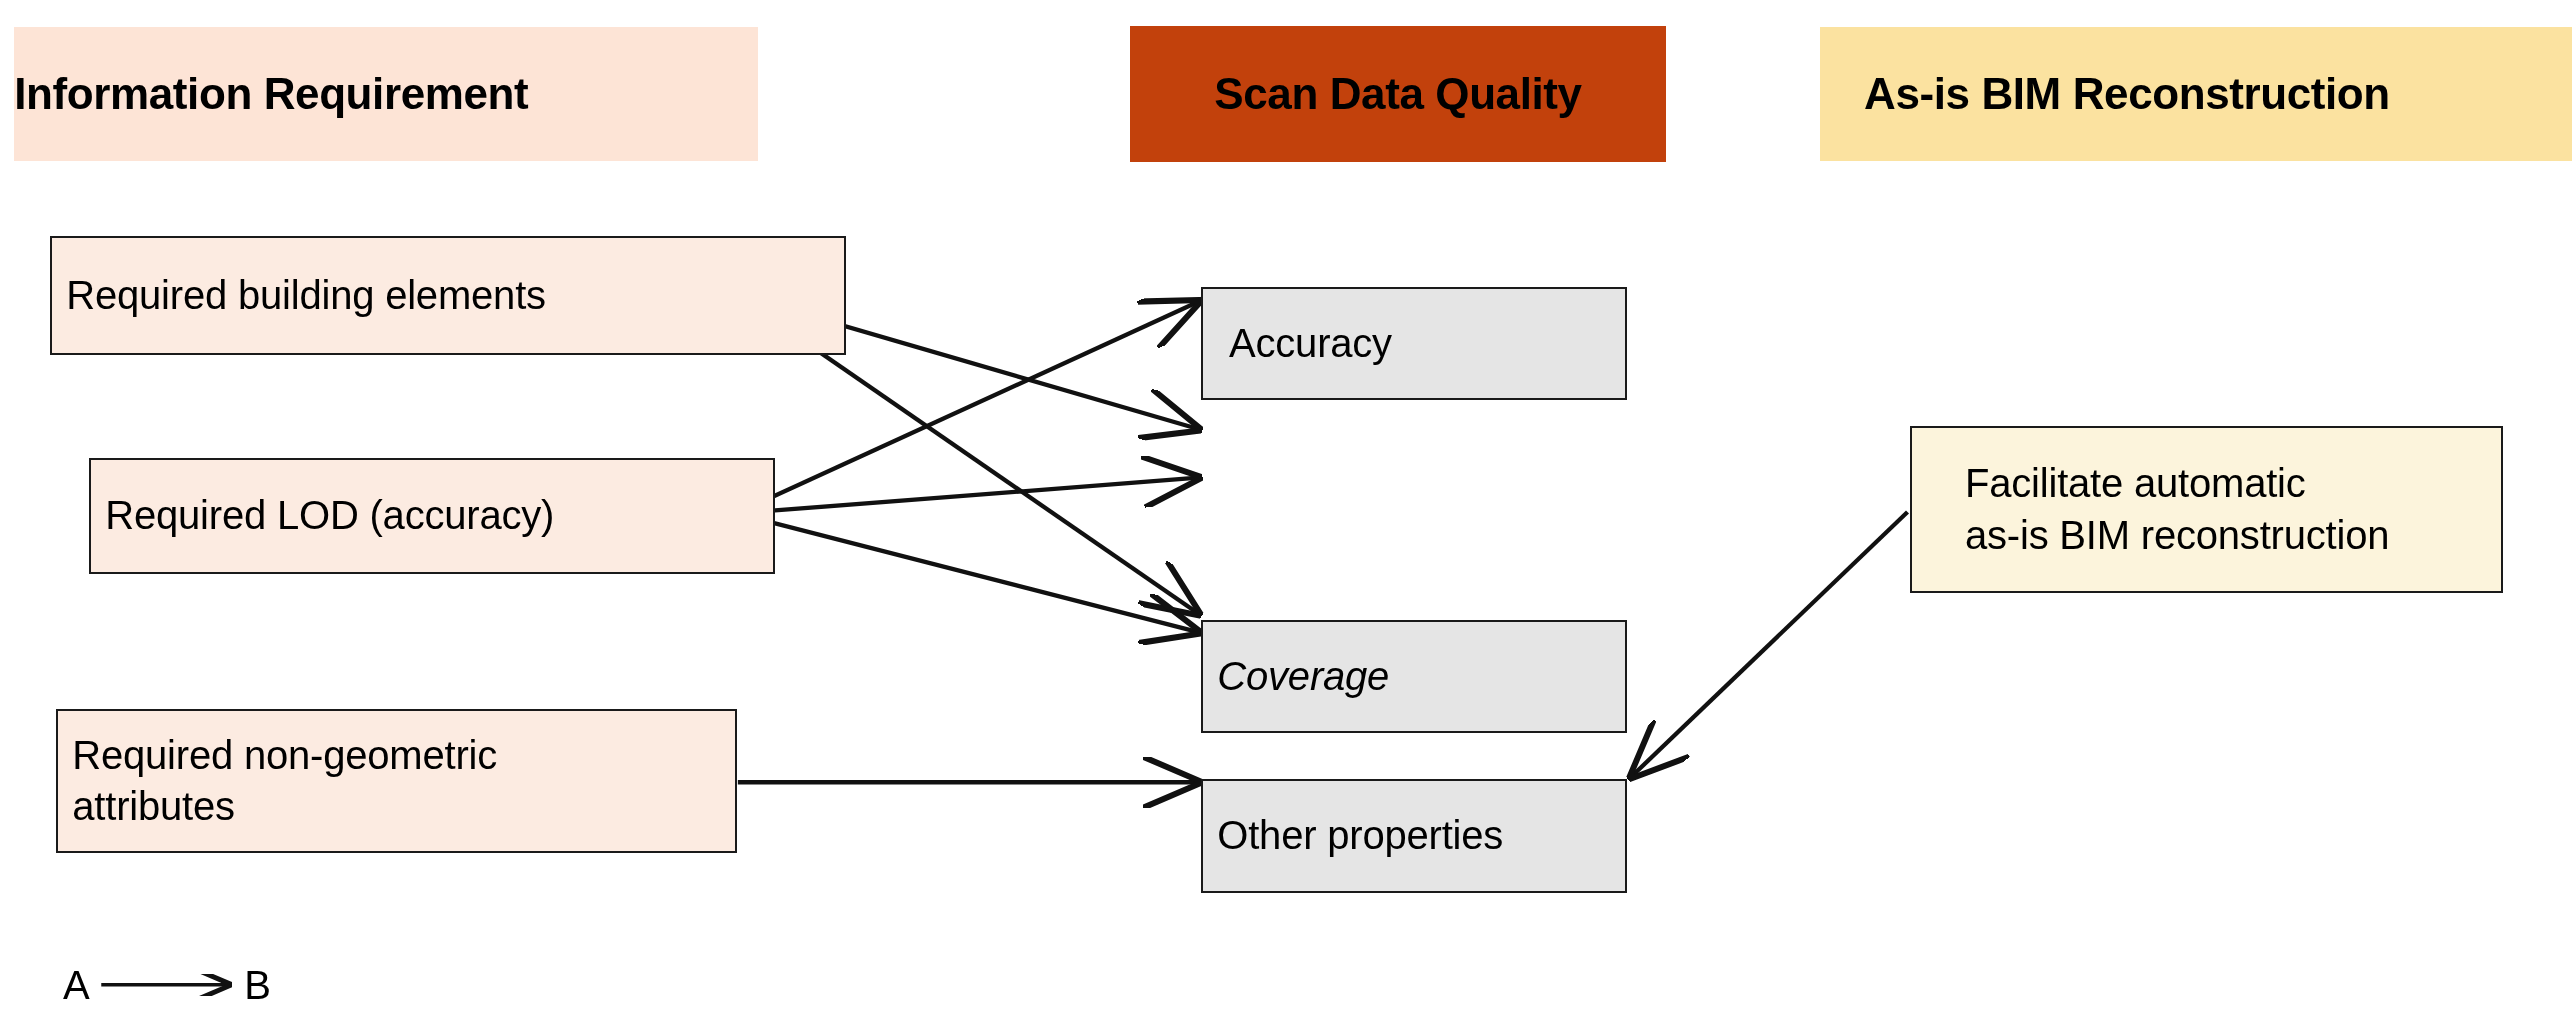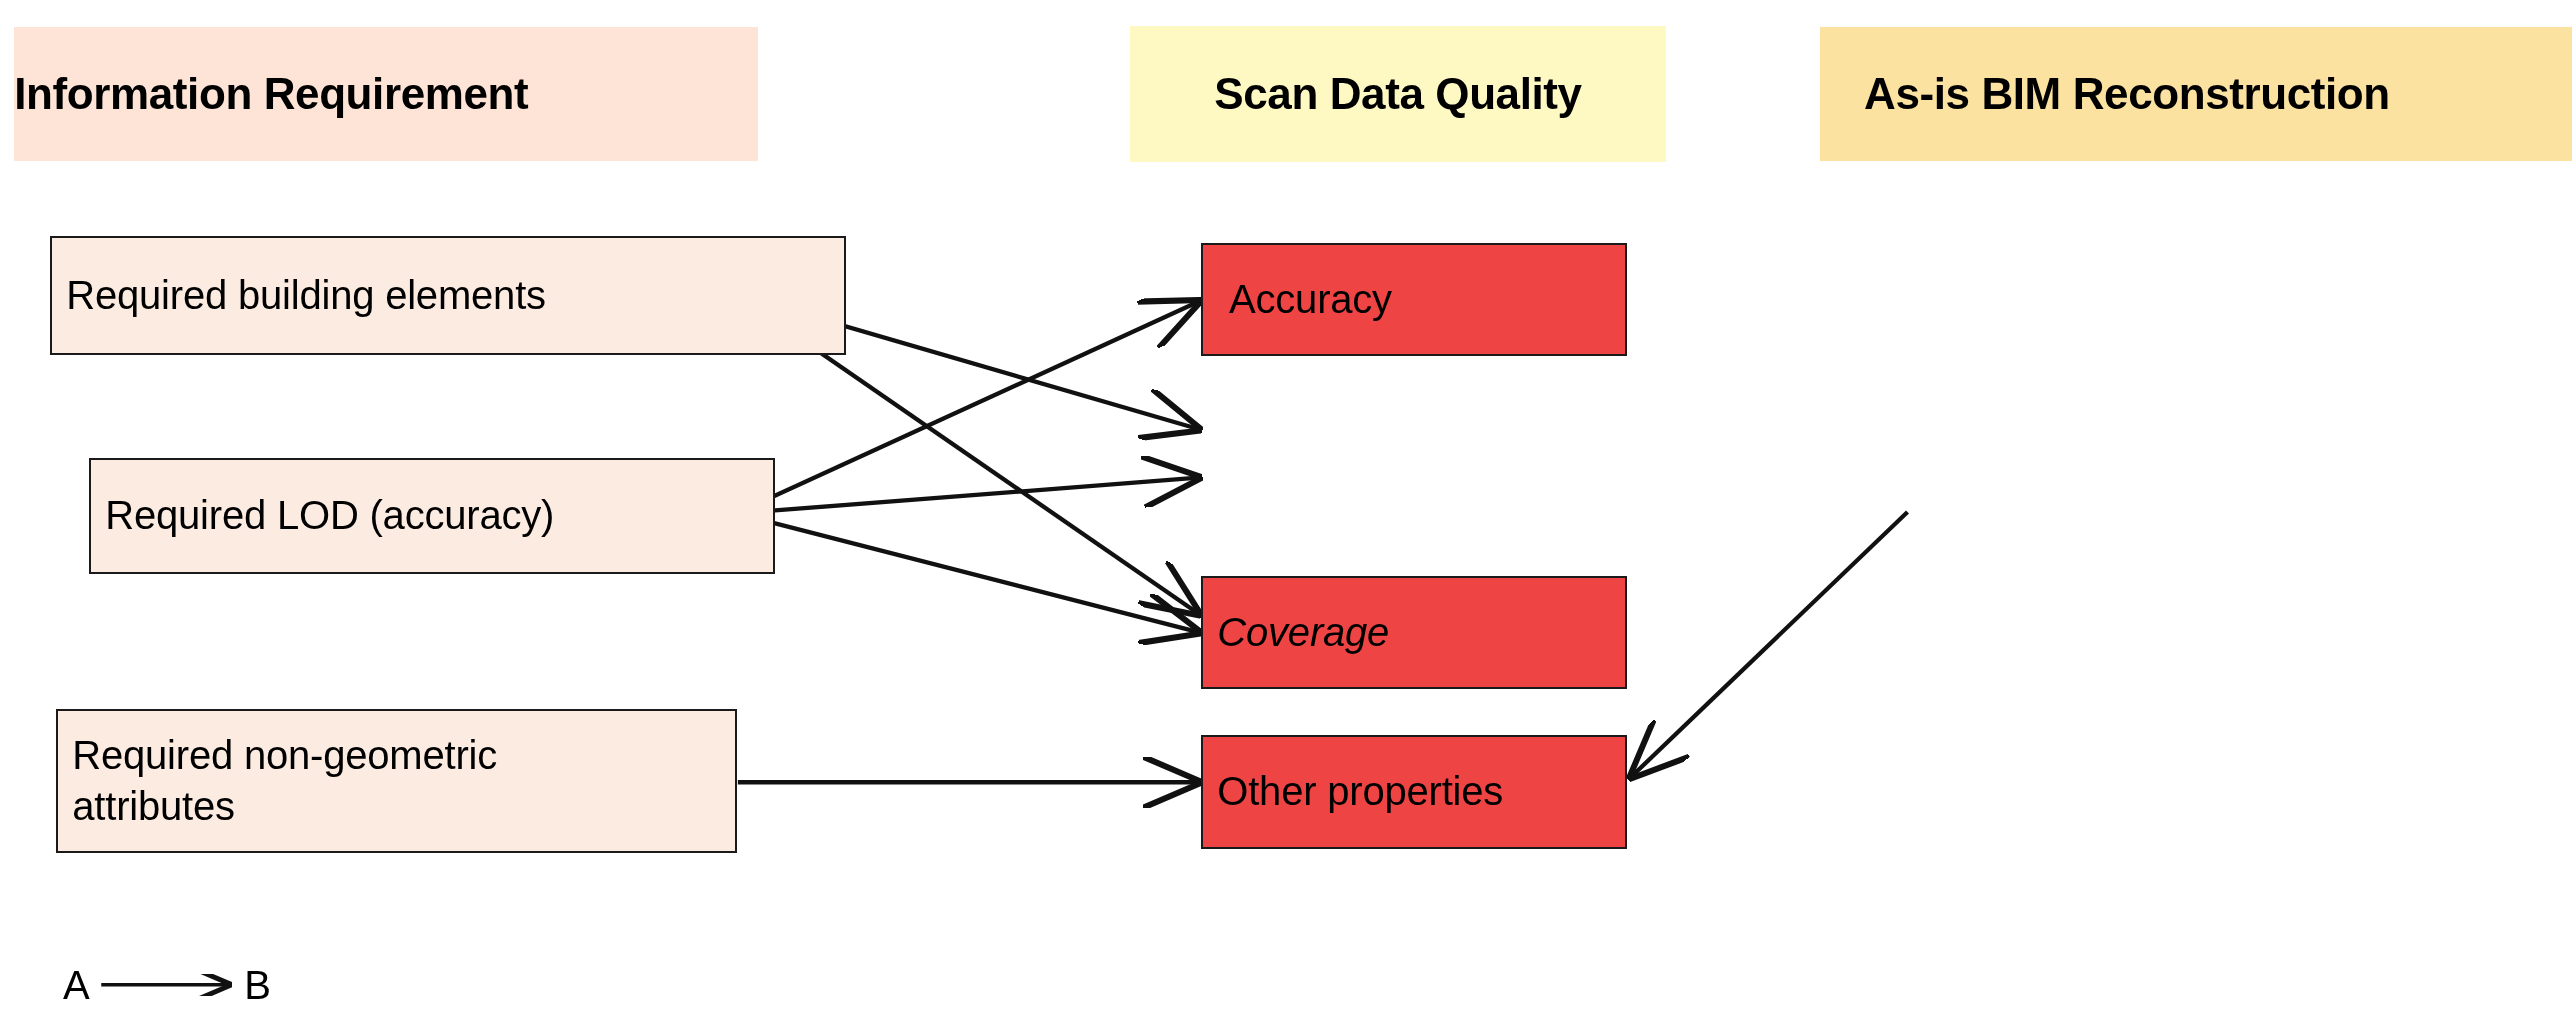"Scan Data Quality" .banner-mid { background: #fef9c3 -> #c2410c }
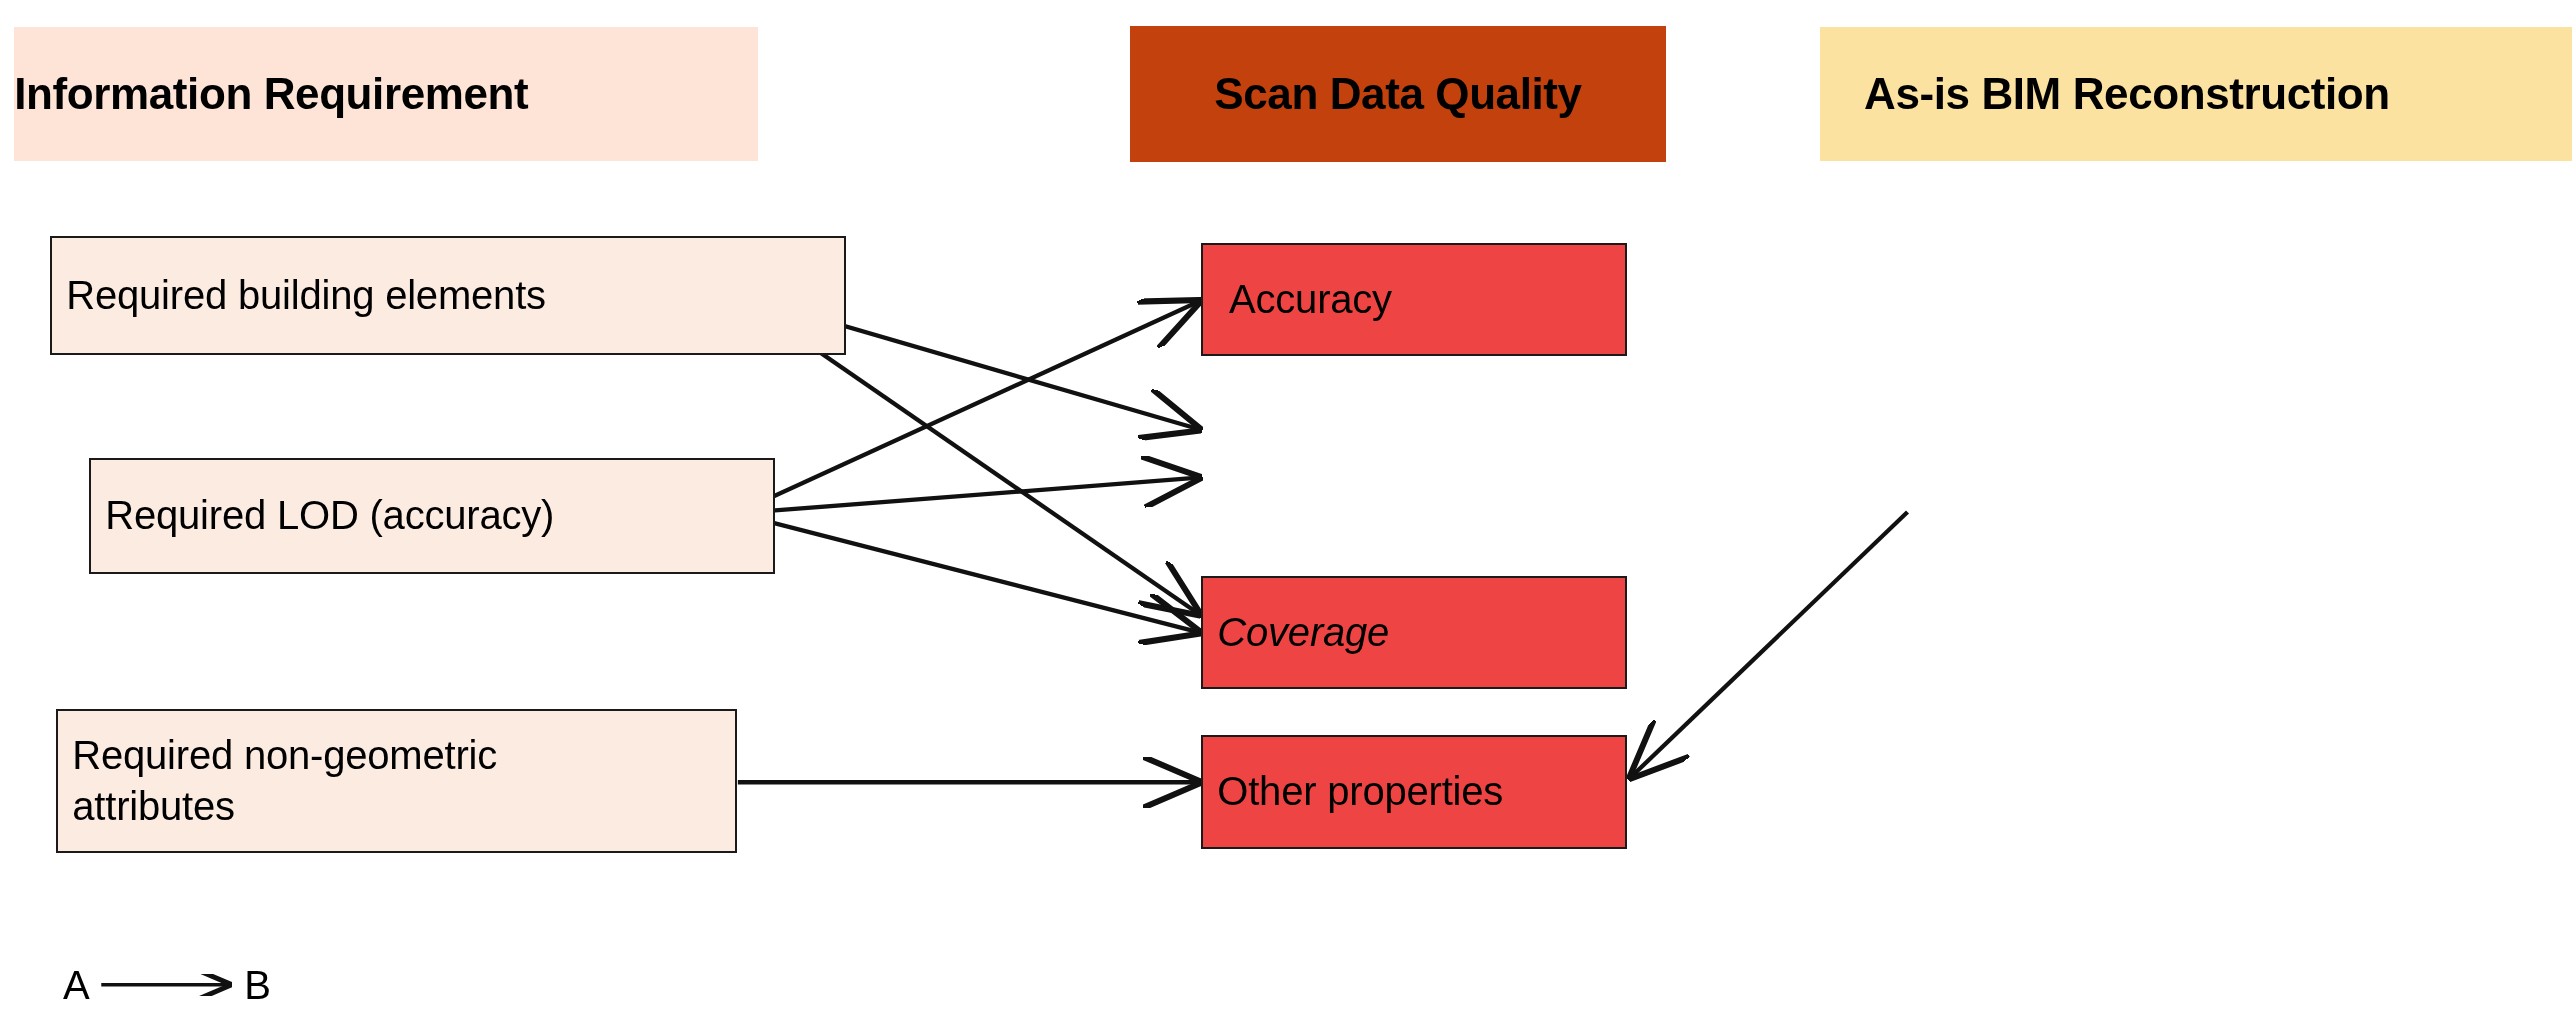"Accuracy" .node-blue { background: #ef4444 -> #e5e5e5; margin-top: none -> 44px }
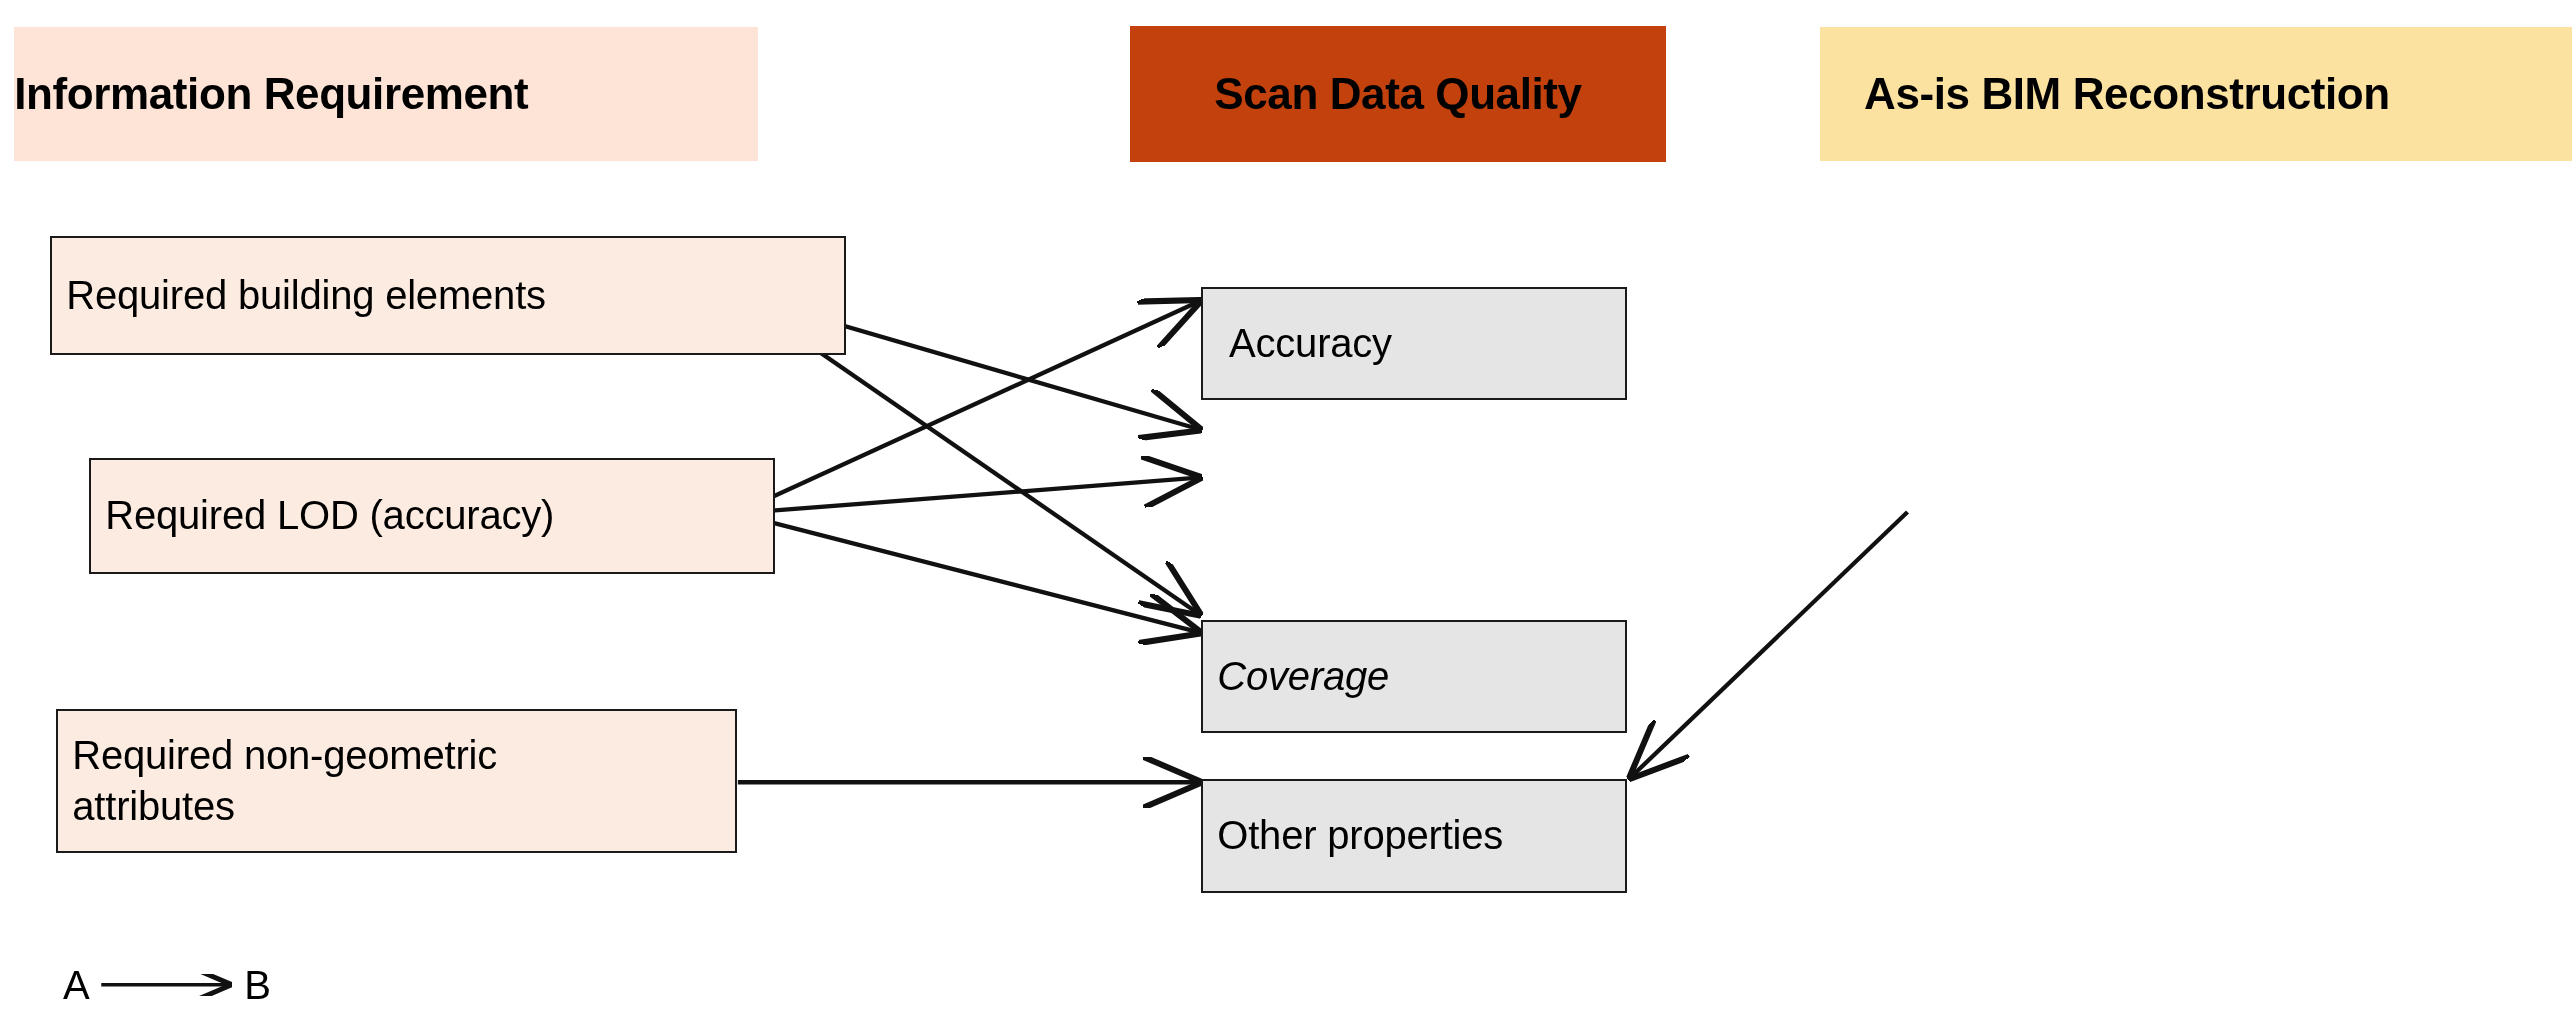"Facilitate automatic" div.node { html: none -> <div> <span> <span>Facilitate automatic</span><br> <span>as-is BIM reconstruction</span> </span> </div> }
